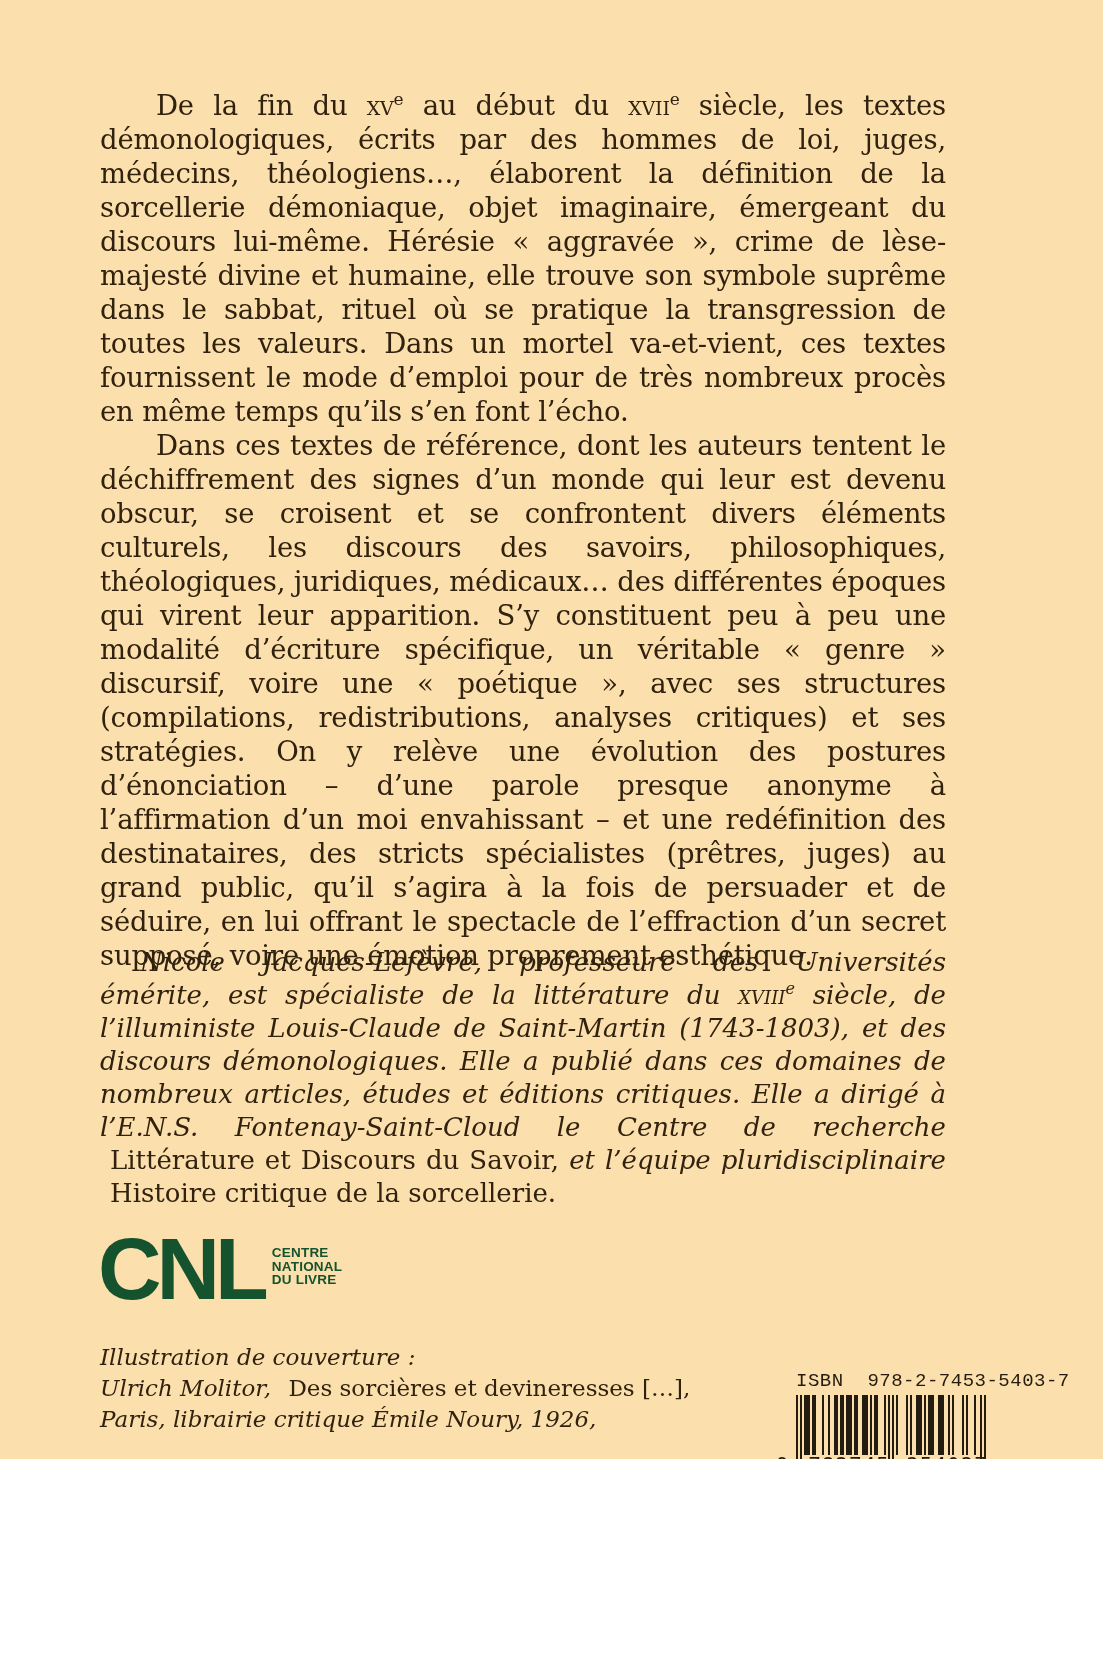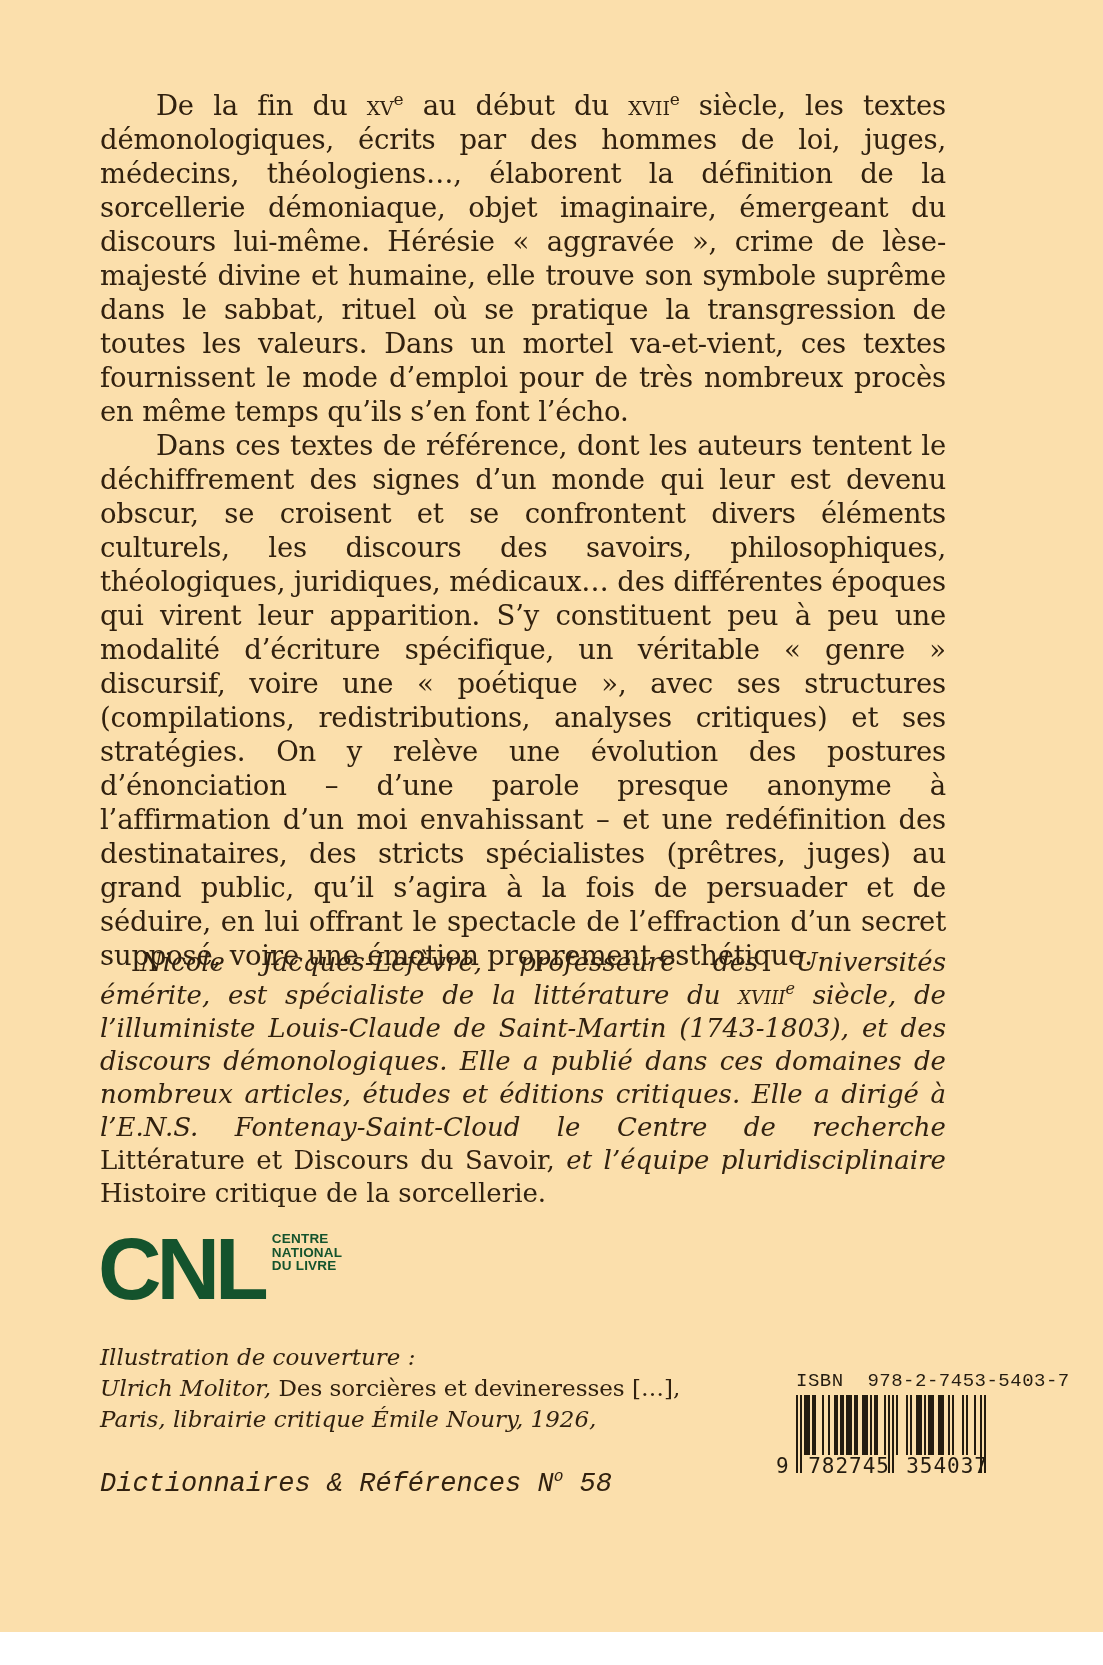"De la fin du xve" .cover { height: 1632px -> 1459px }
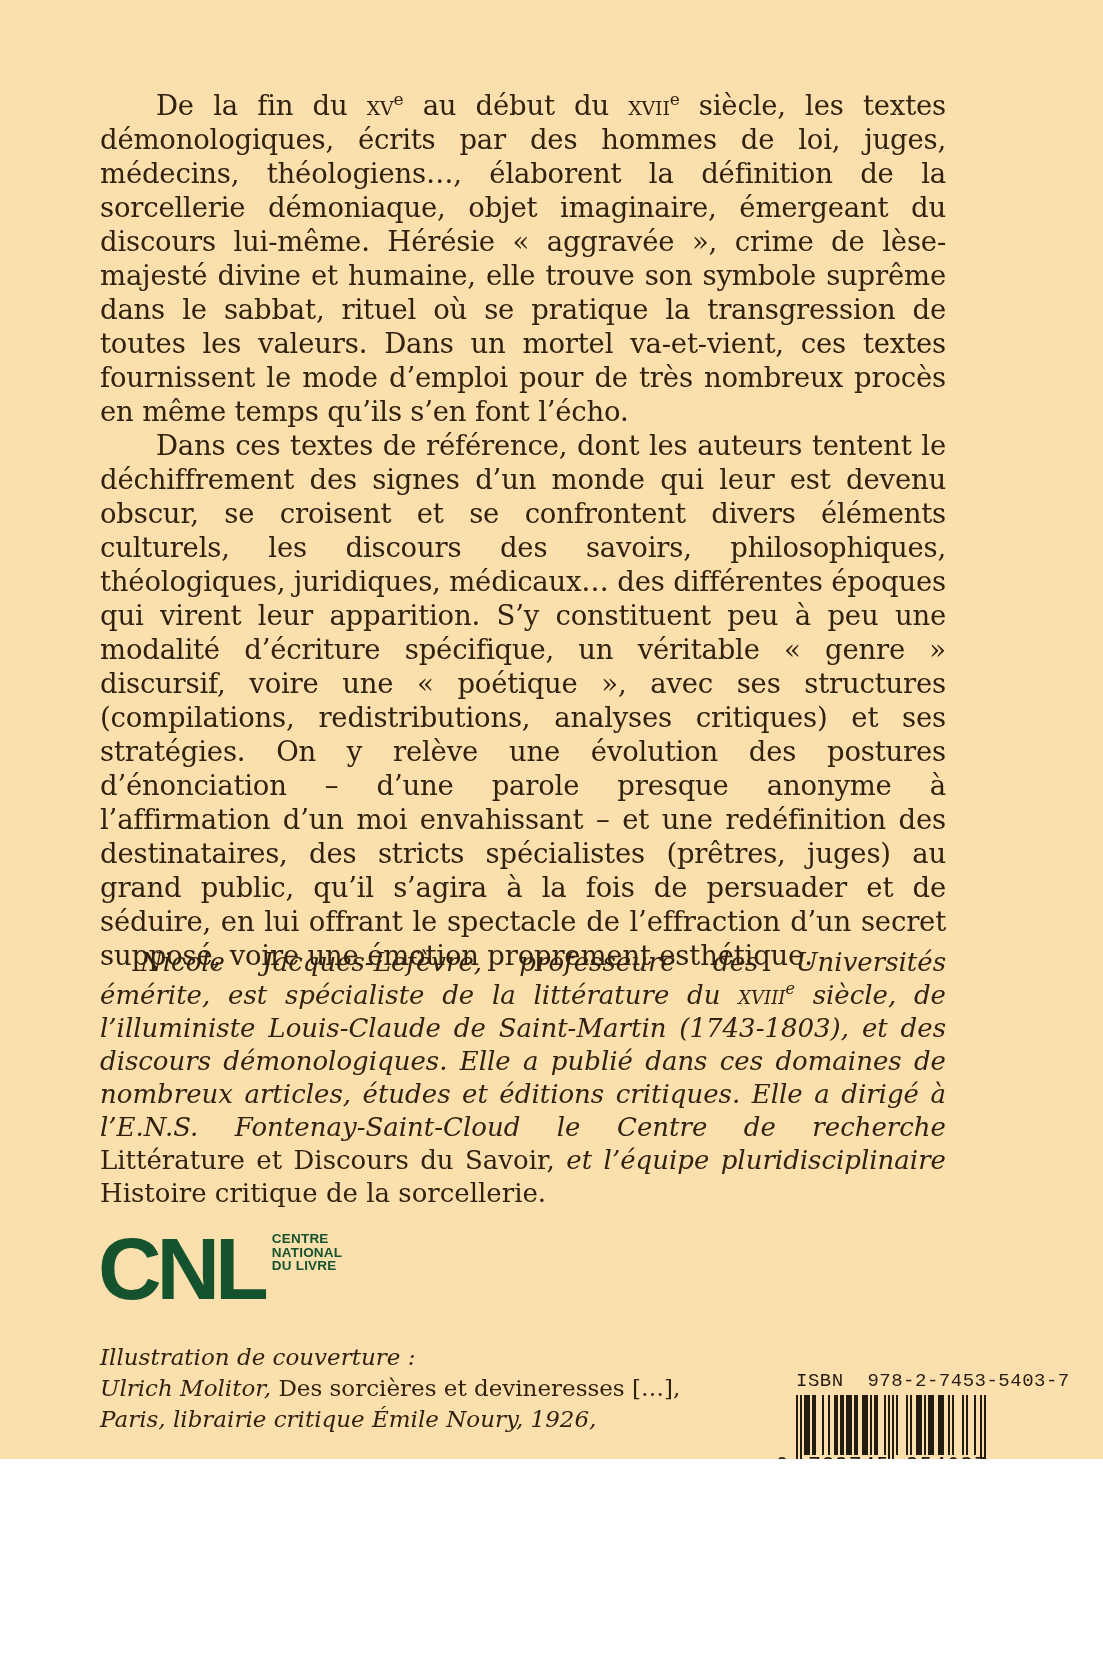"Littérature et Discours du Savoir," .rm { margin-left: none -> 10px }
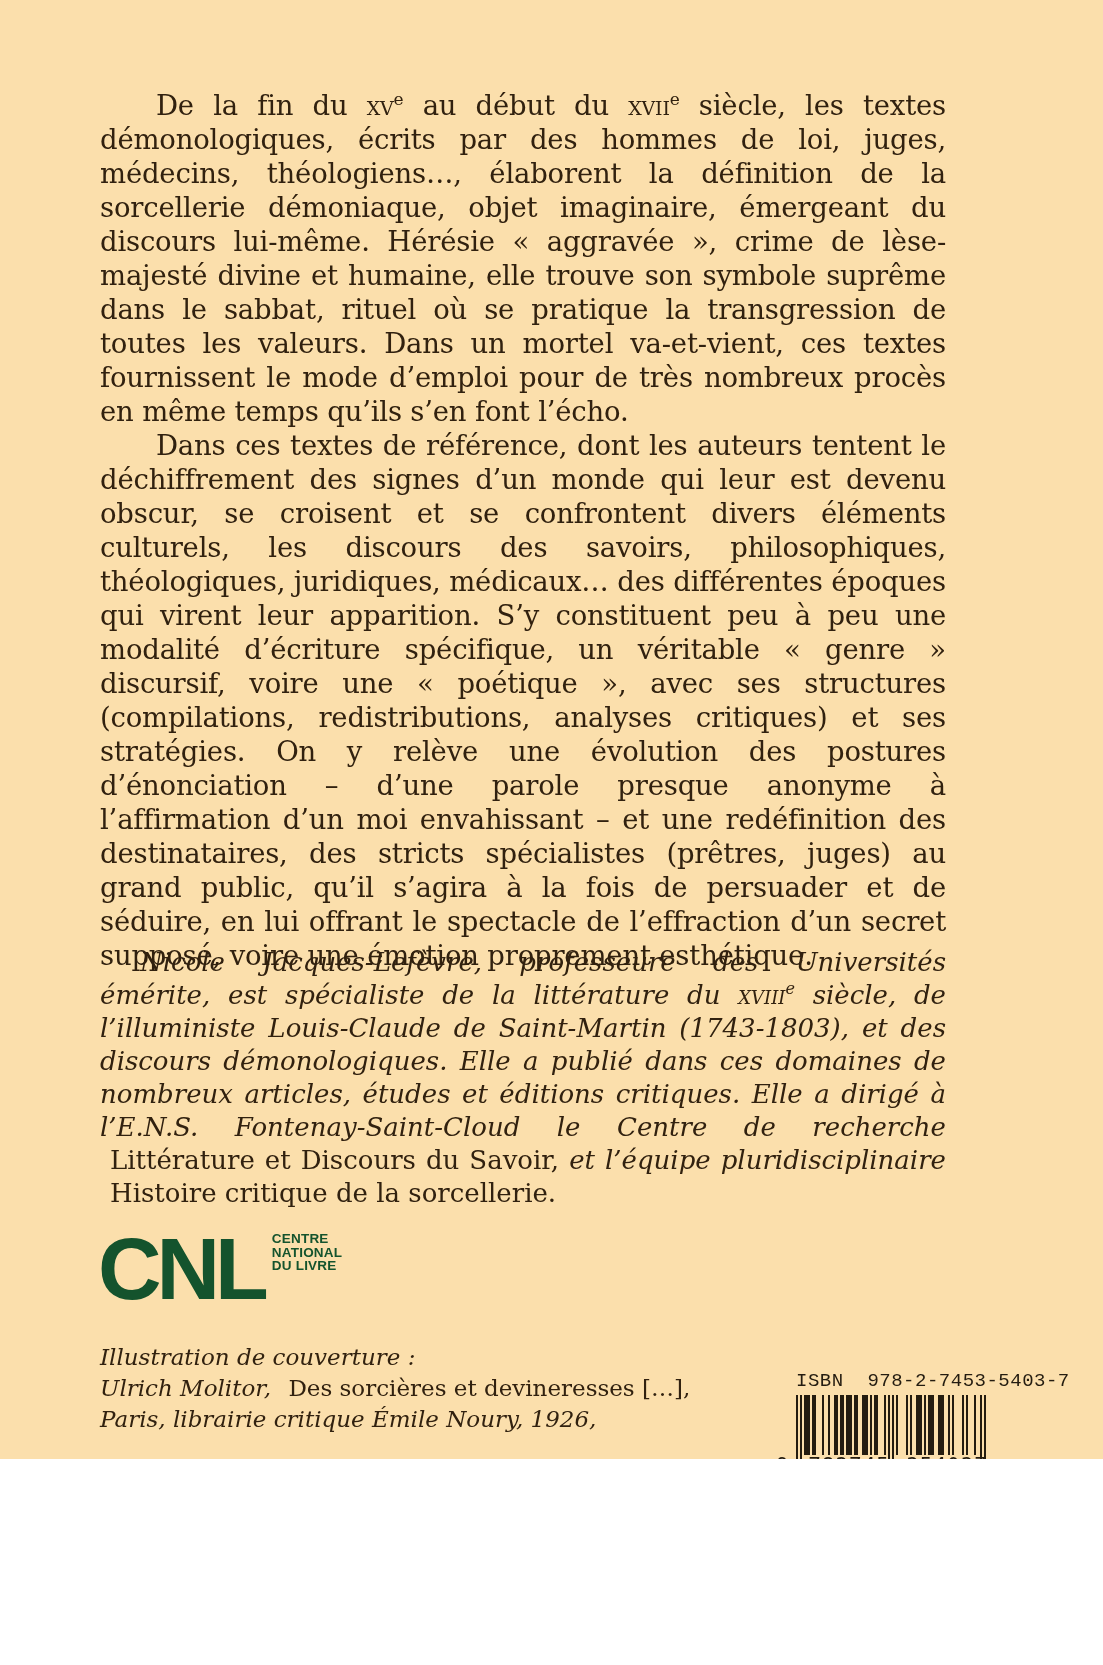"CENTRE" .cnl-caption { margin-top: 0 -> 14px }
